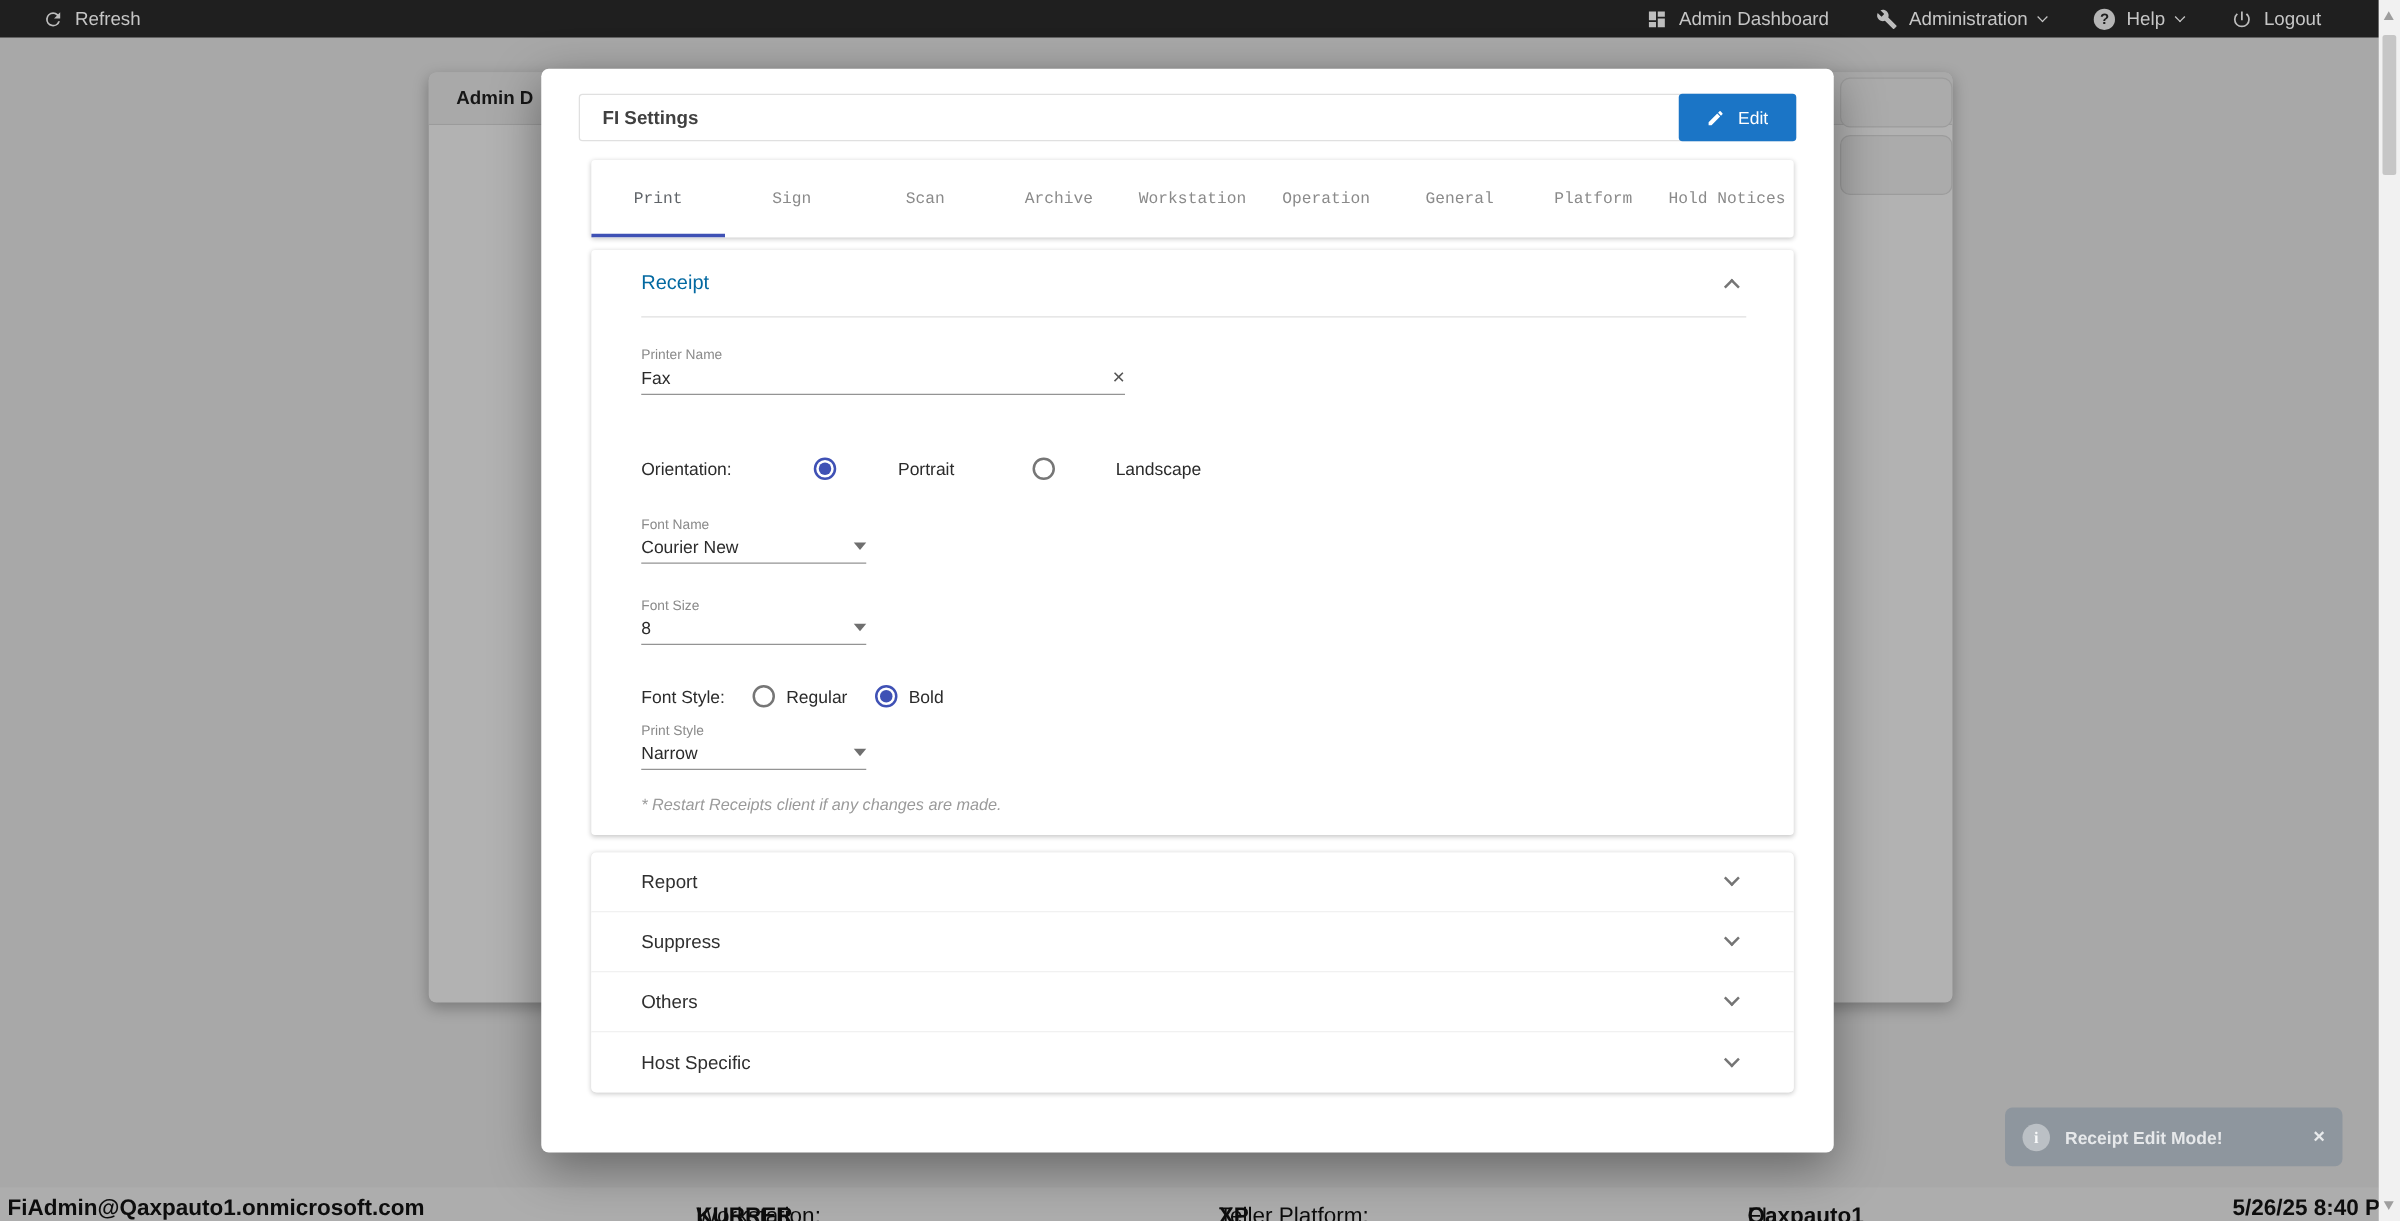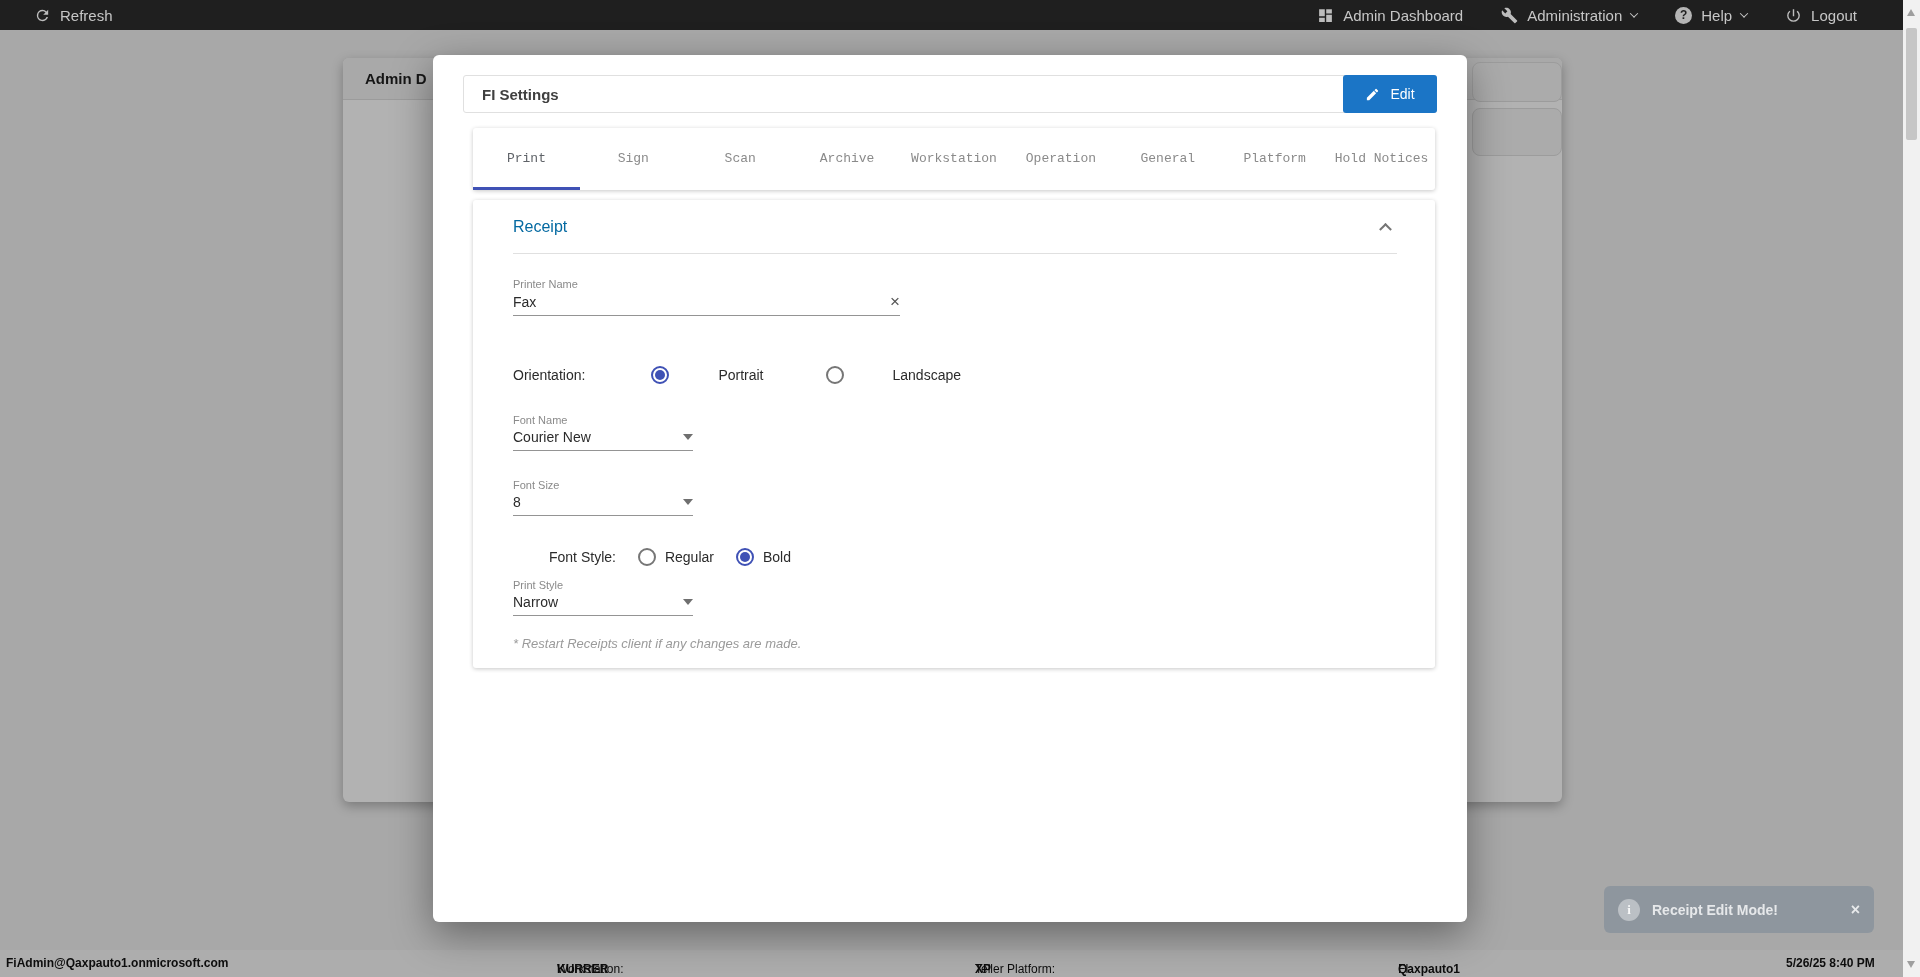"Font Style:" div.radio-row { margin-left: 36px -> none }
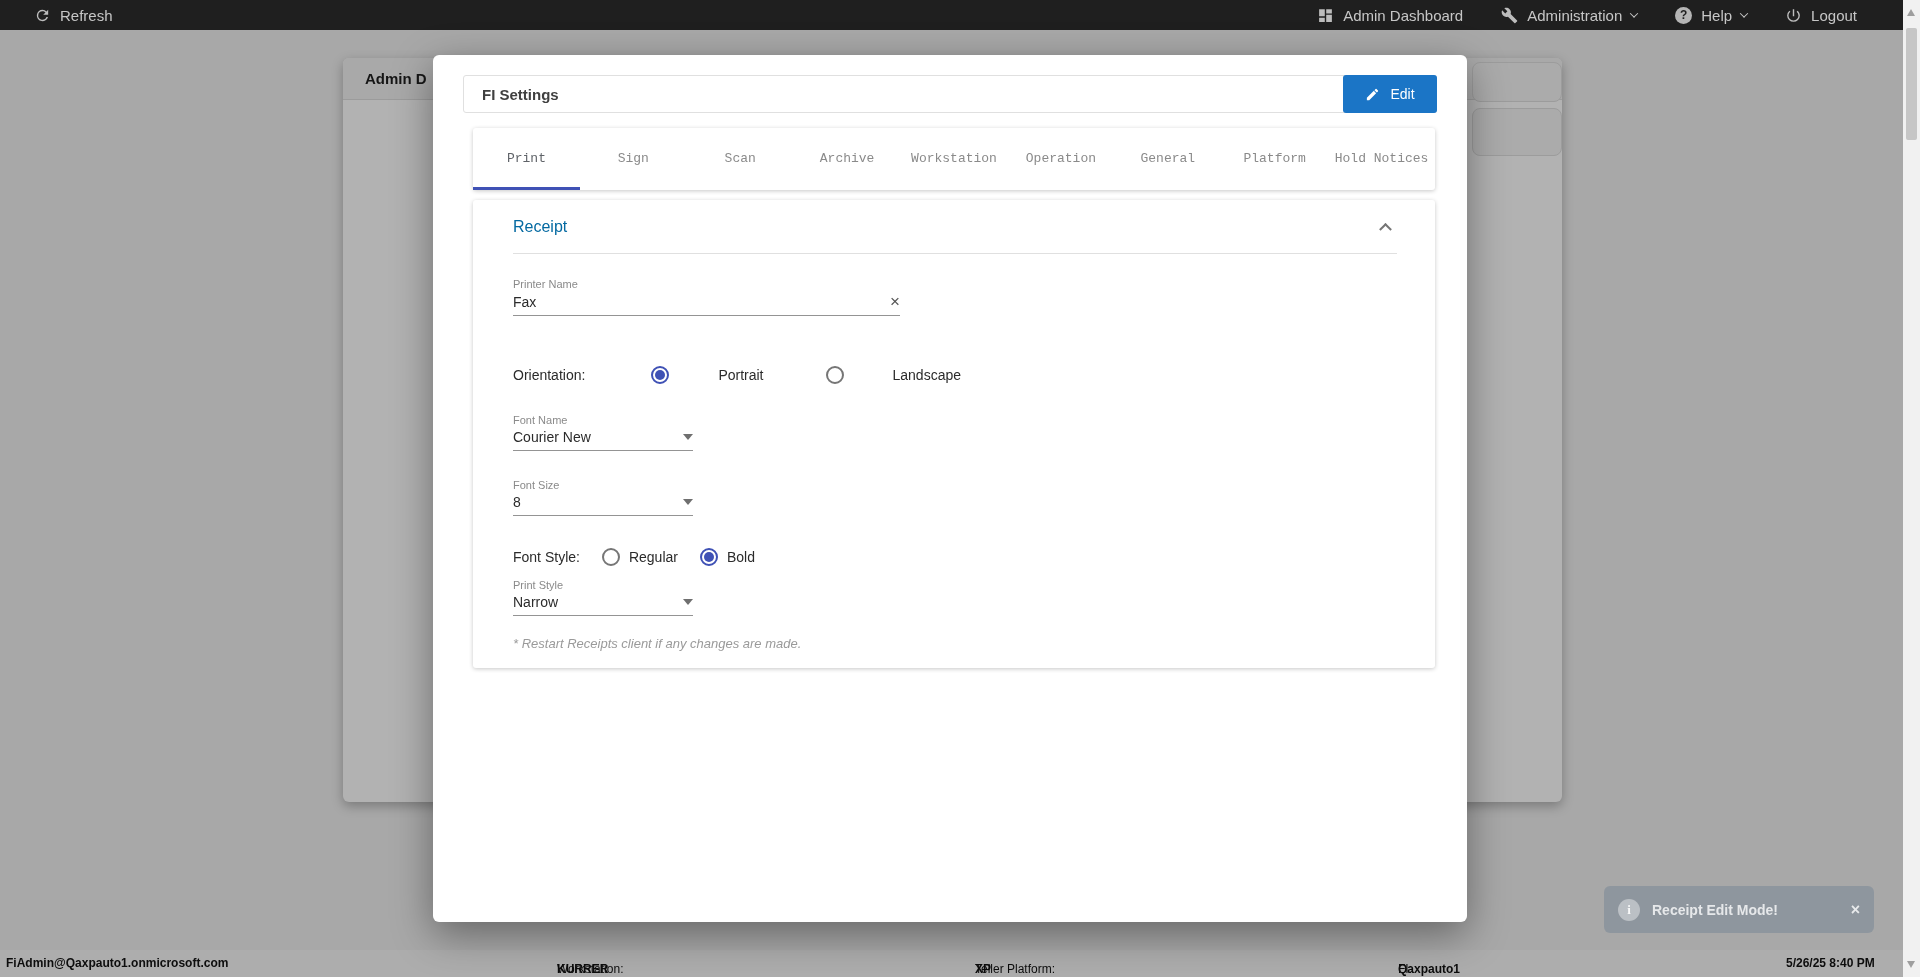"Report" div.accordion { html: none -> <div> <div> <span>Report</span> <span></span> </div> <div> <span>Suppress</span> <span></span> </div> <div> <span>Others</span> <span></span> </div> <div> <span>Host Specific</span> <span></span> </div> </div> }
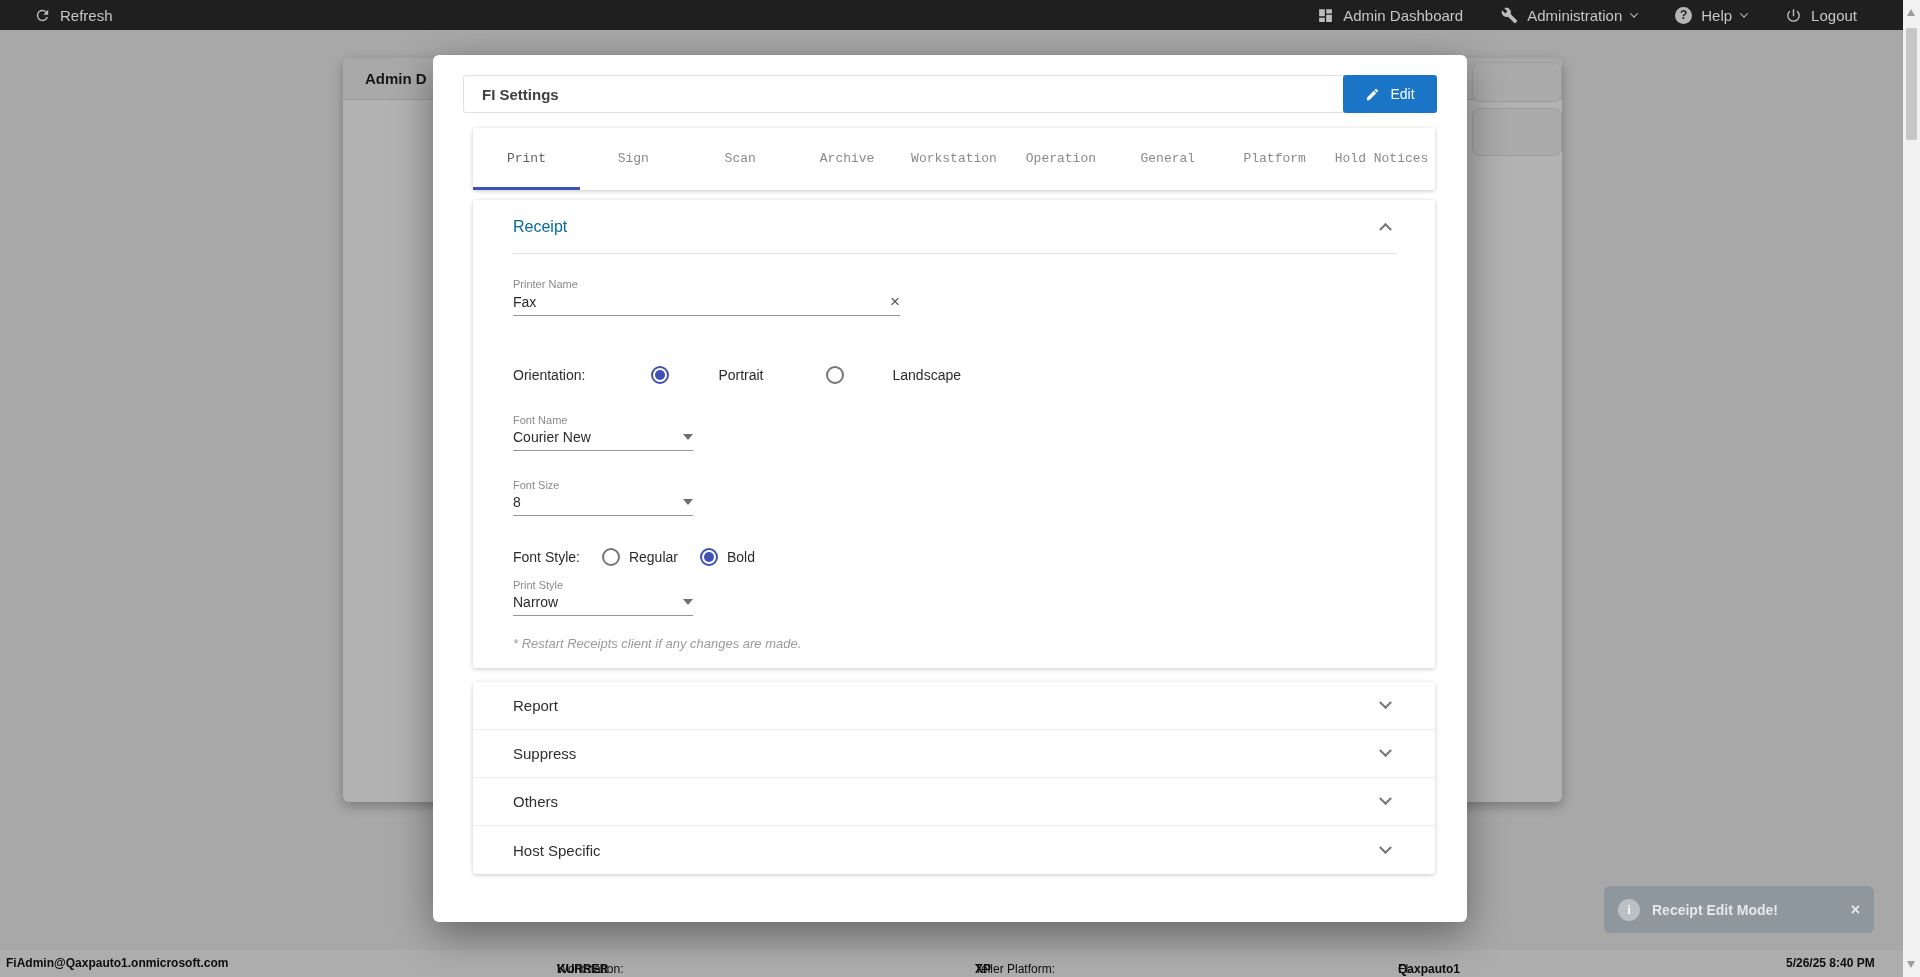"FiAdmin@Qaxpauto1.onmicrosoft.com" .statusbar { font-size: 12px -> 18px }
